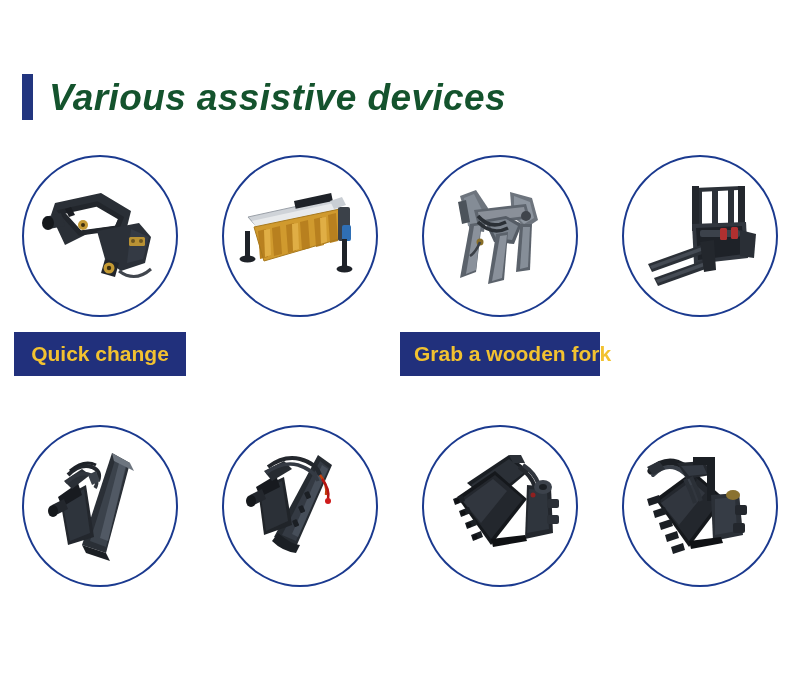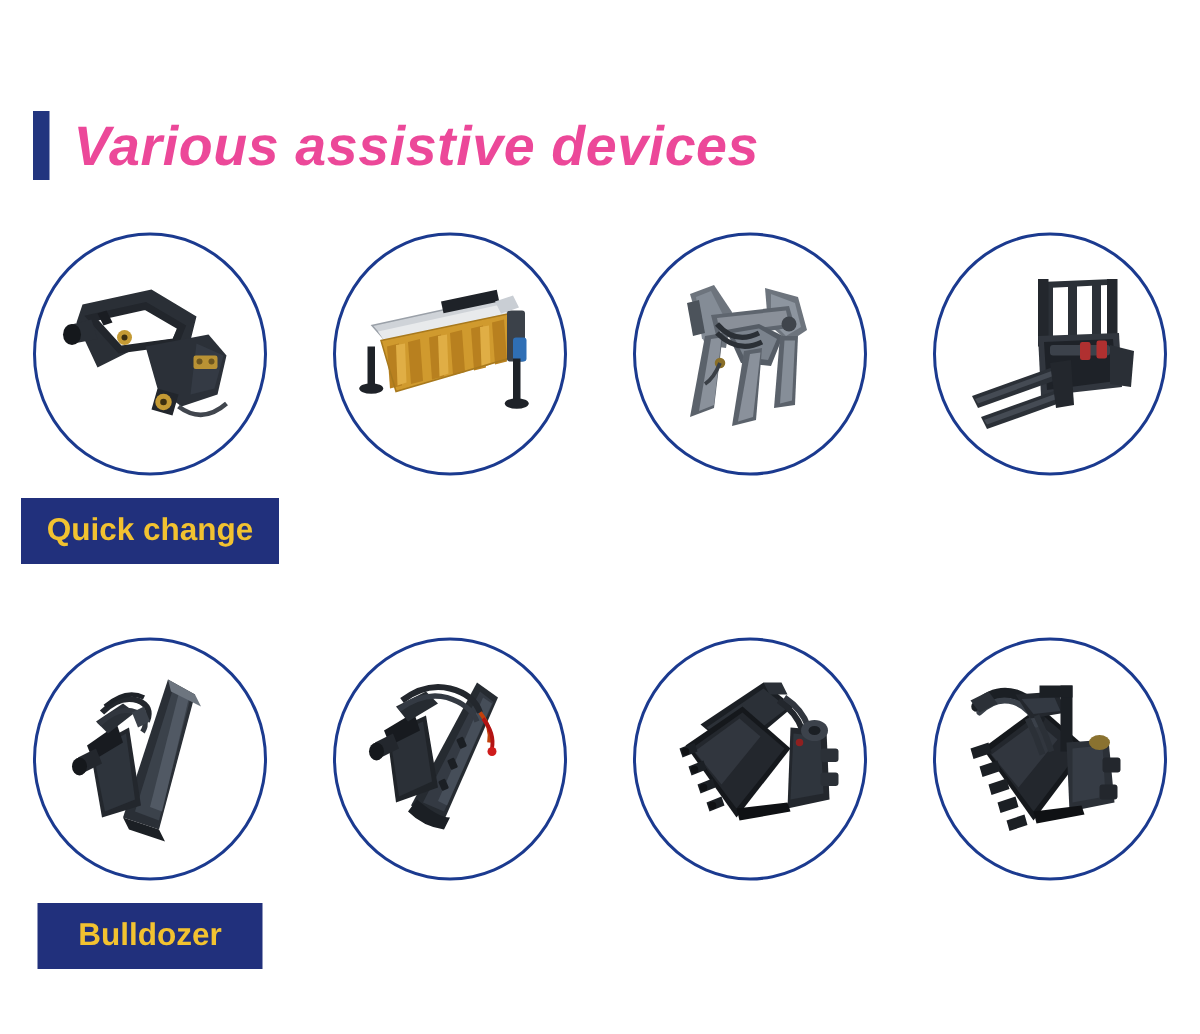"Various assistive devices" .title-text { color: #ec4899 -> #14532d }
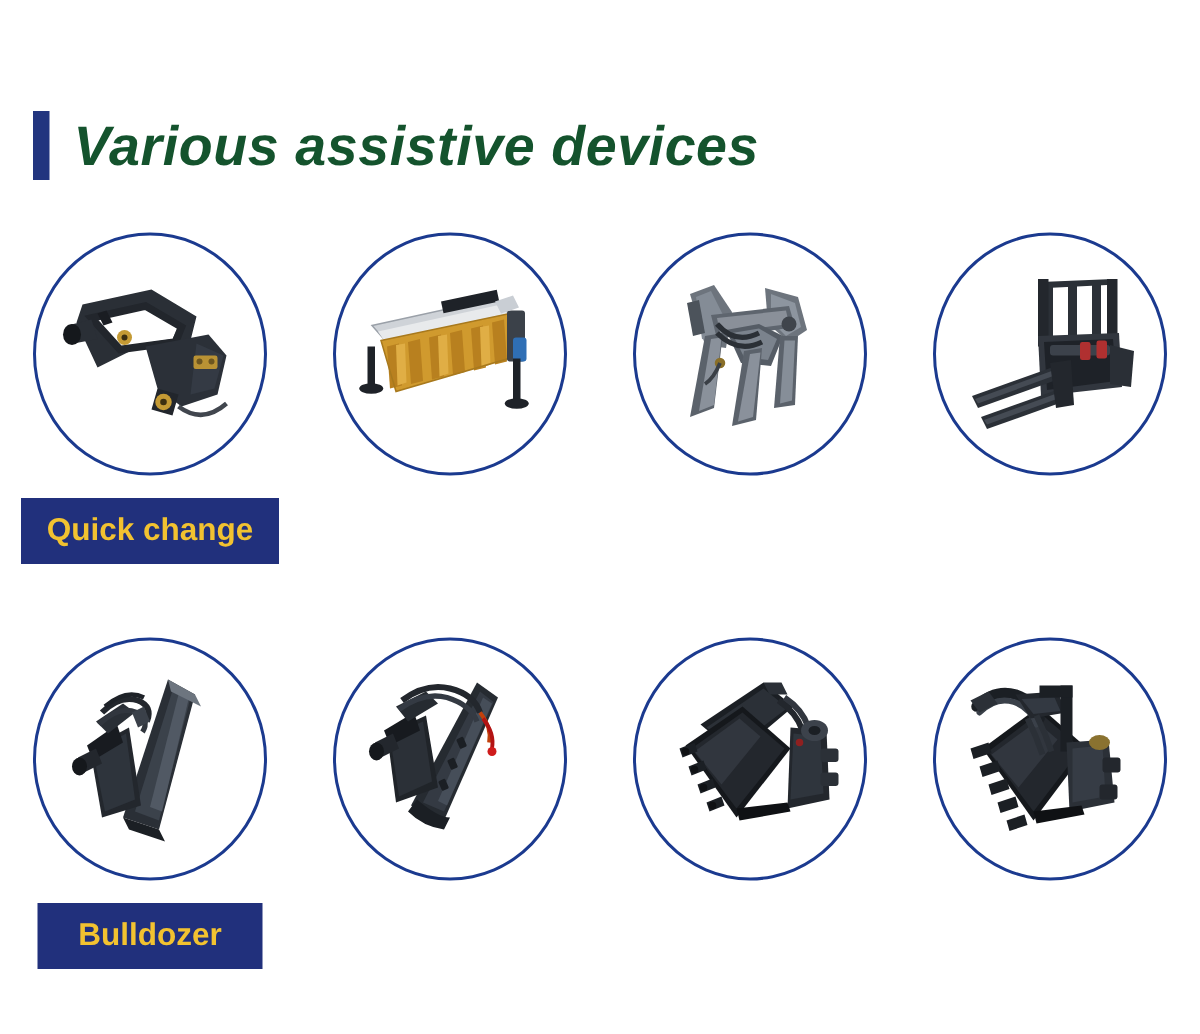"Grab a wooden fork" div.label-wrap { html: none -> <div> <div>Grab a wooden fork</div> </div> }
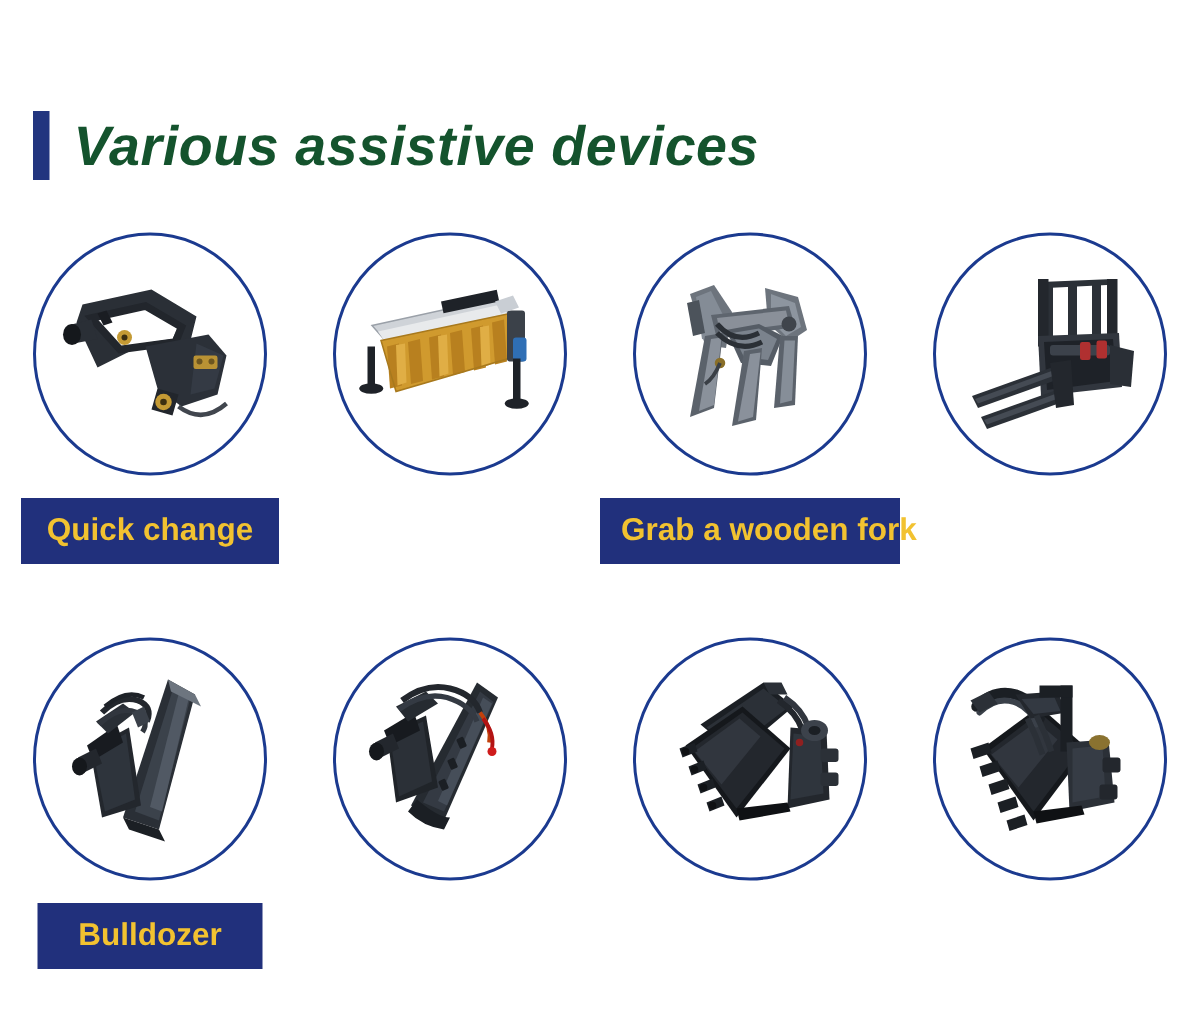"Bulldozer" div.label-wrap { html: <div> <div>Bulldozer</div> </div> -> none }
